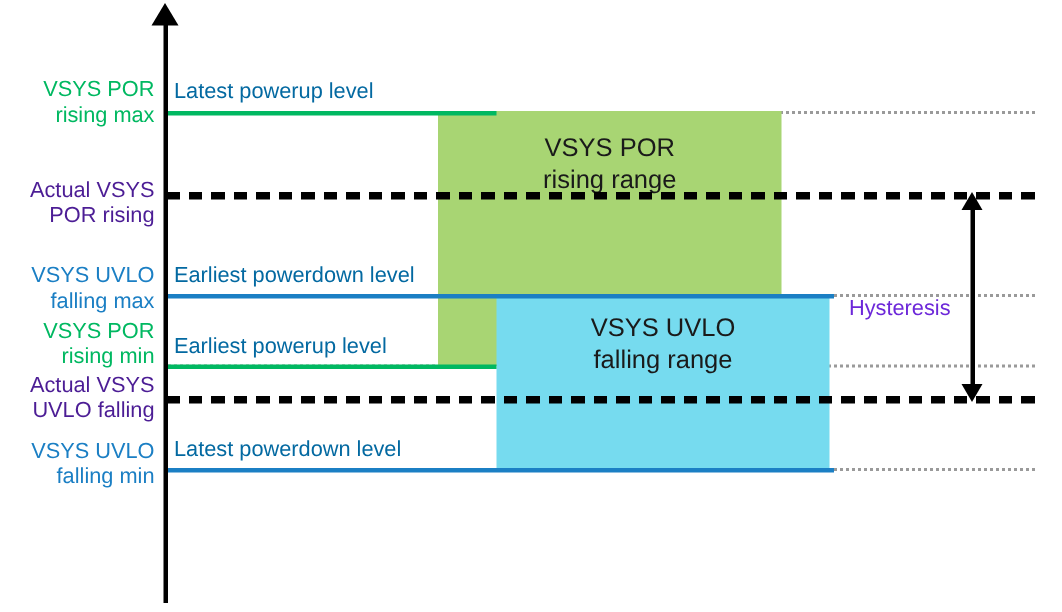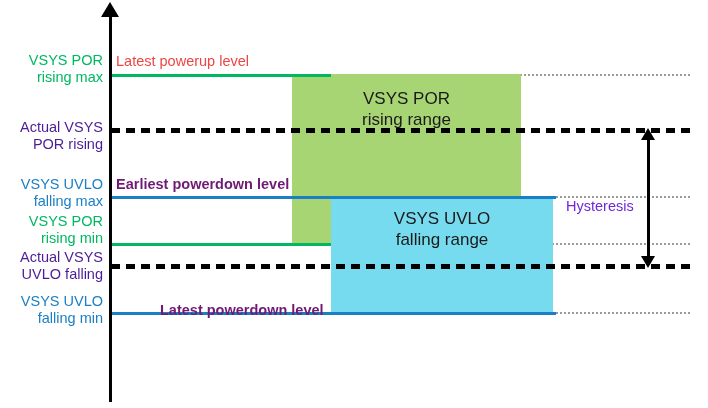"Latest powerup level" .level-caption.green-text { color: #ef4444 -> #0369a1 }
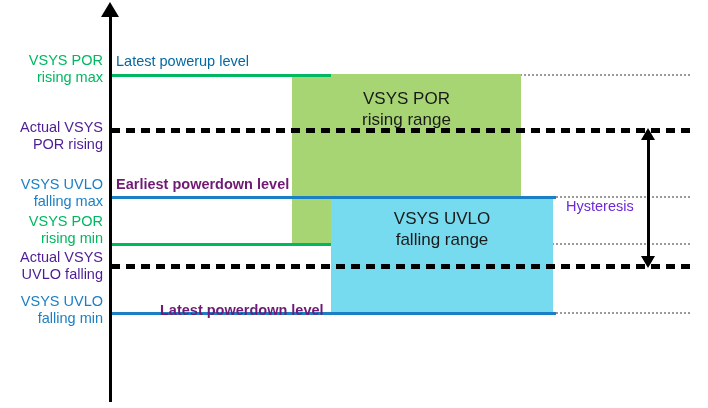"Earliest powerdown level" .level-caption.blue-text { color: #701a75 -> #0369a1; font-weight: bold -> none }
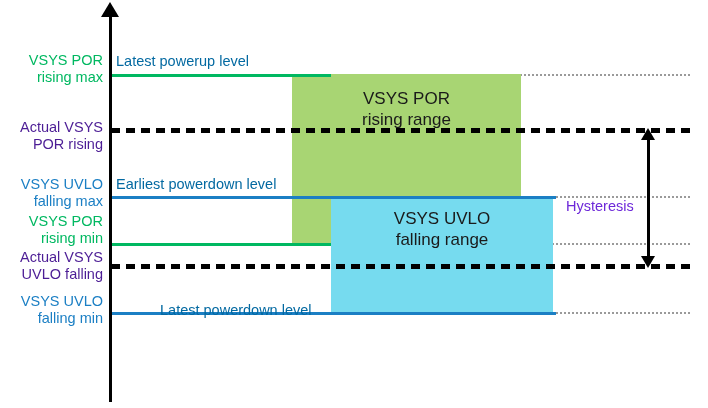"Earliest powerup level" div.level-caption { html: none -> <div>Earliest powerup level</div> }
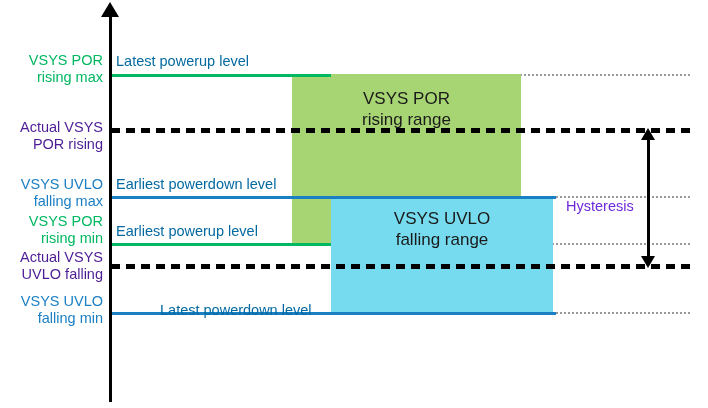"Latest powerdown level" div.level-caption { margin-left: 44px -> none; top: 302px -> 292px }
